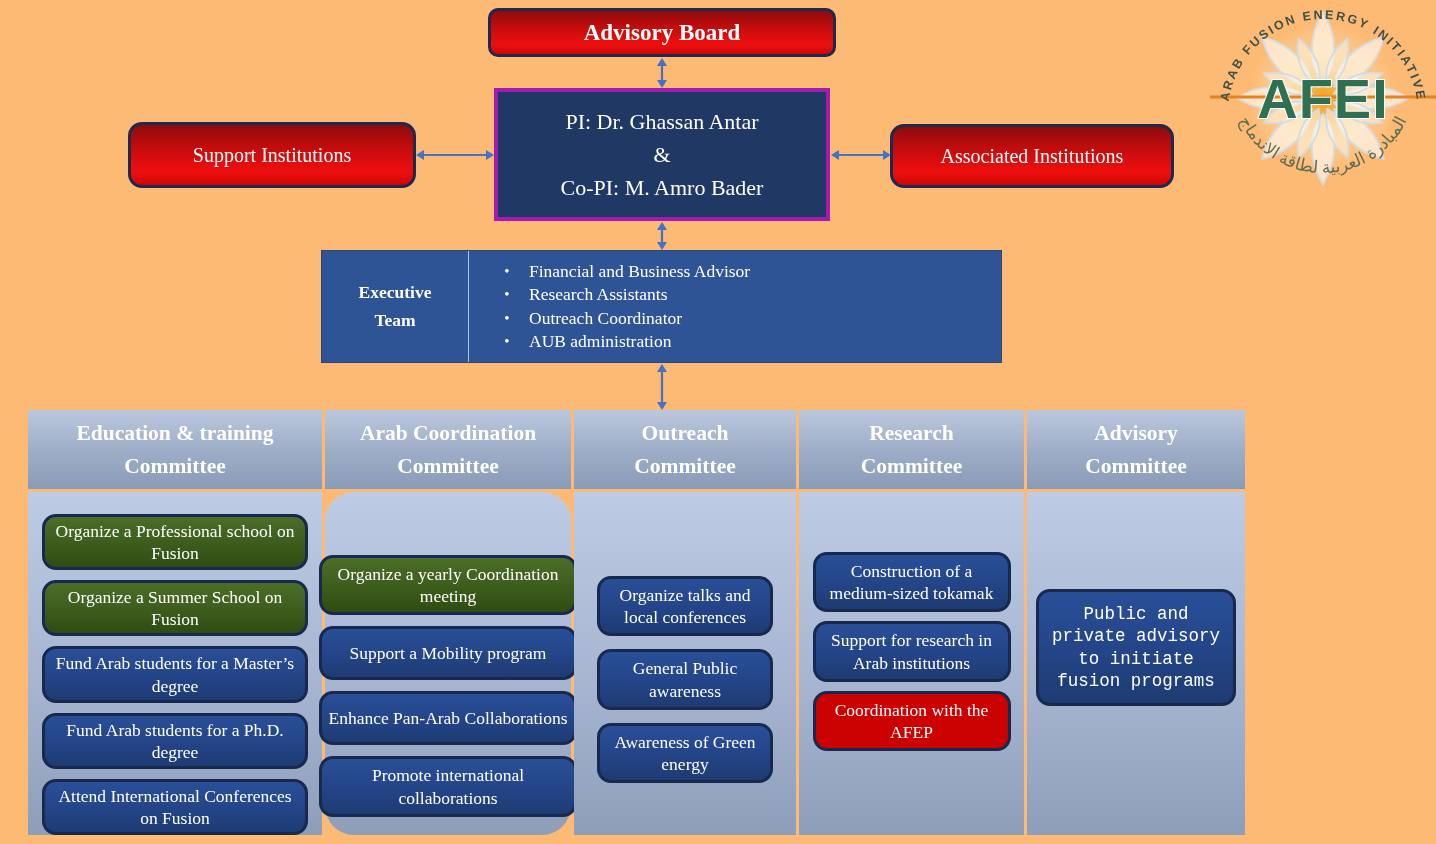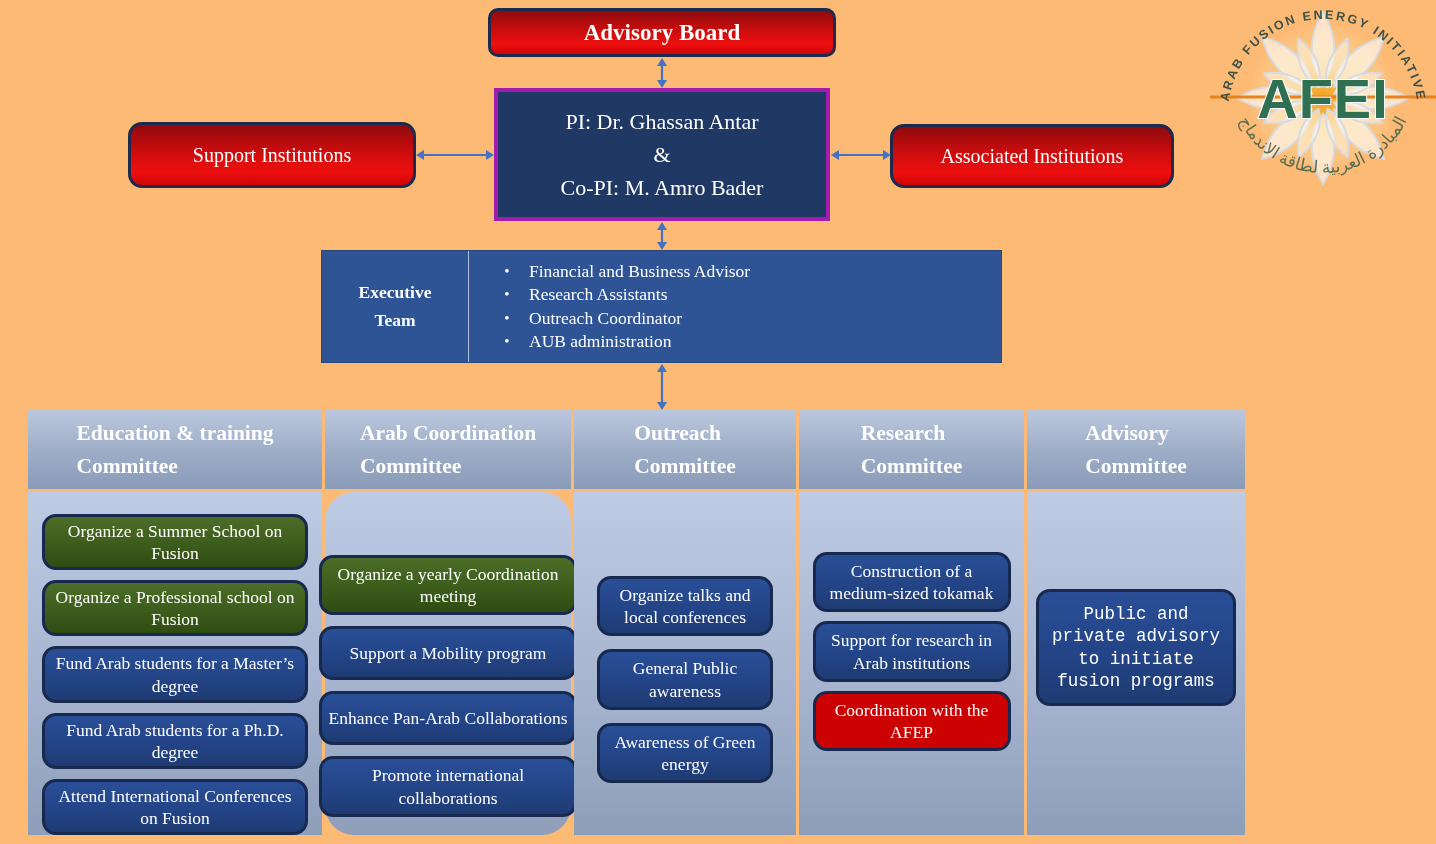"Education & training" .hdr { text-align: none -> center }
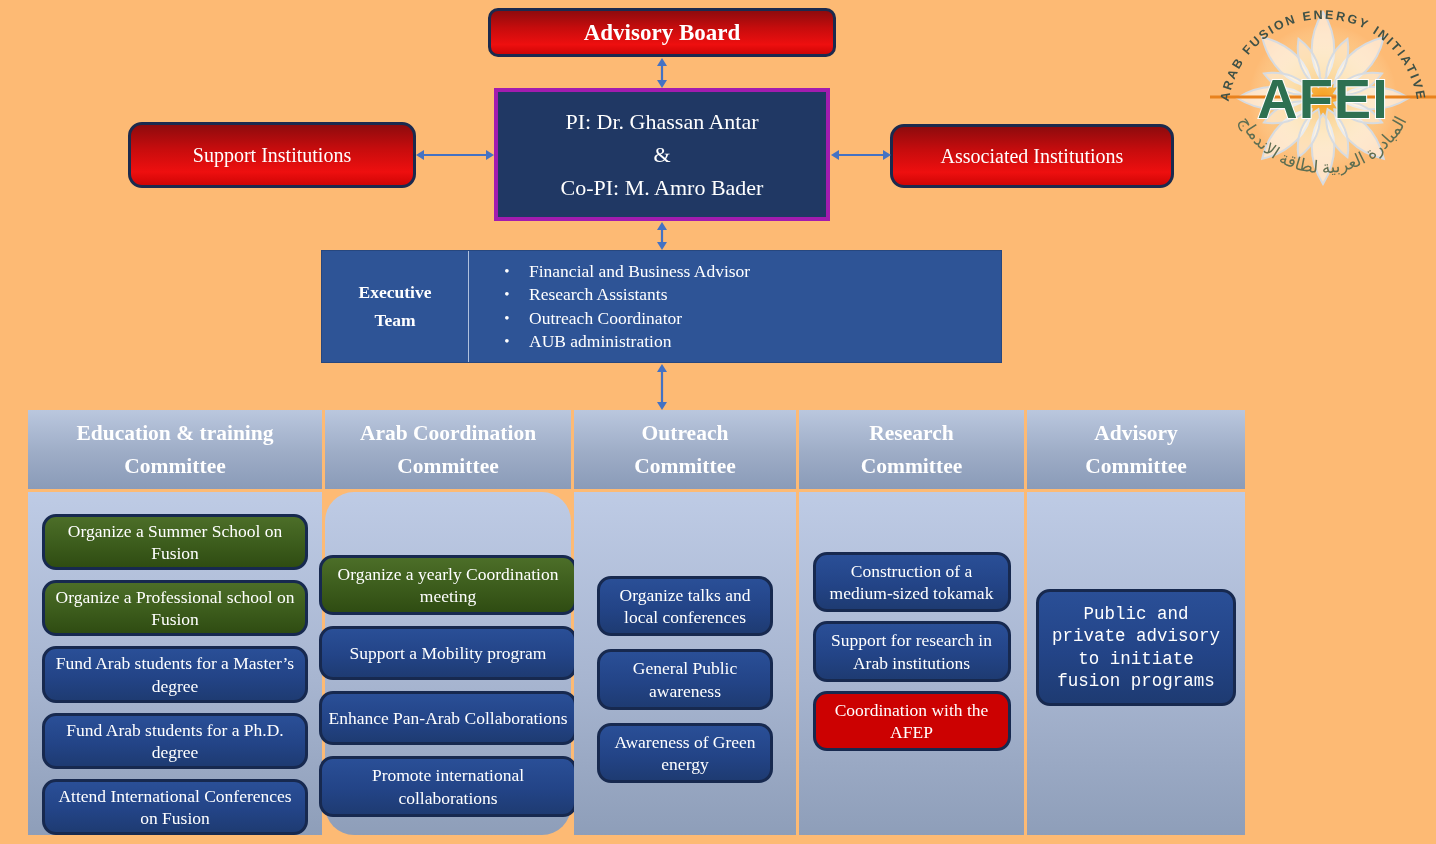"Organize a Summer School on" div.item { order: before "Organize a Professional school on" -> after "Organize a Professional school on" }
